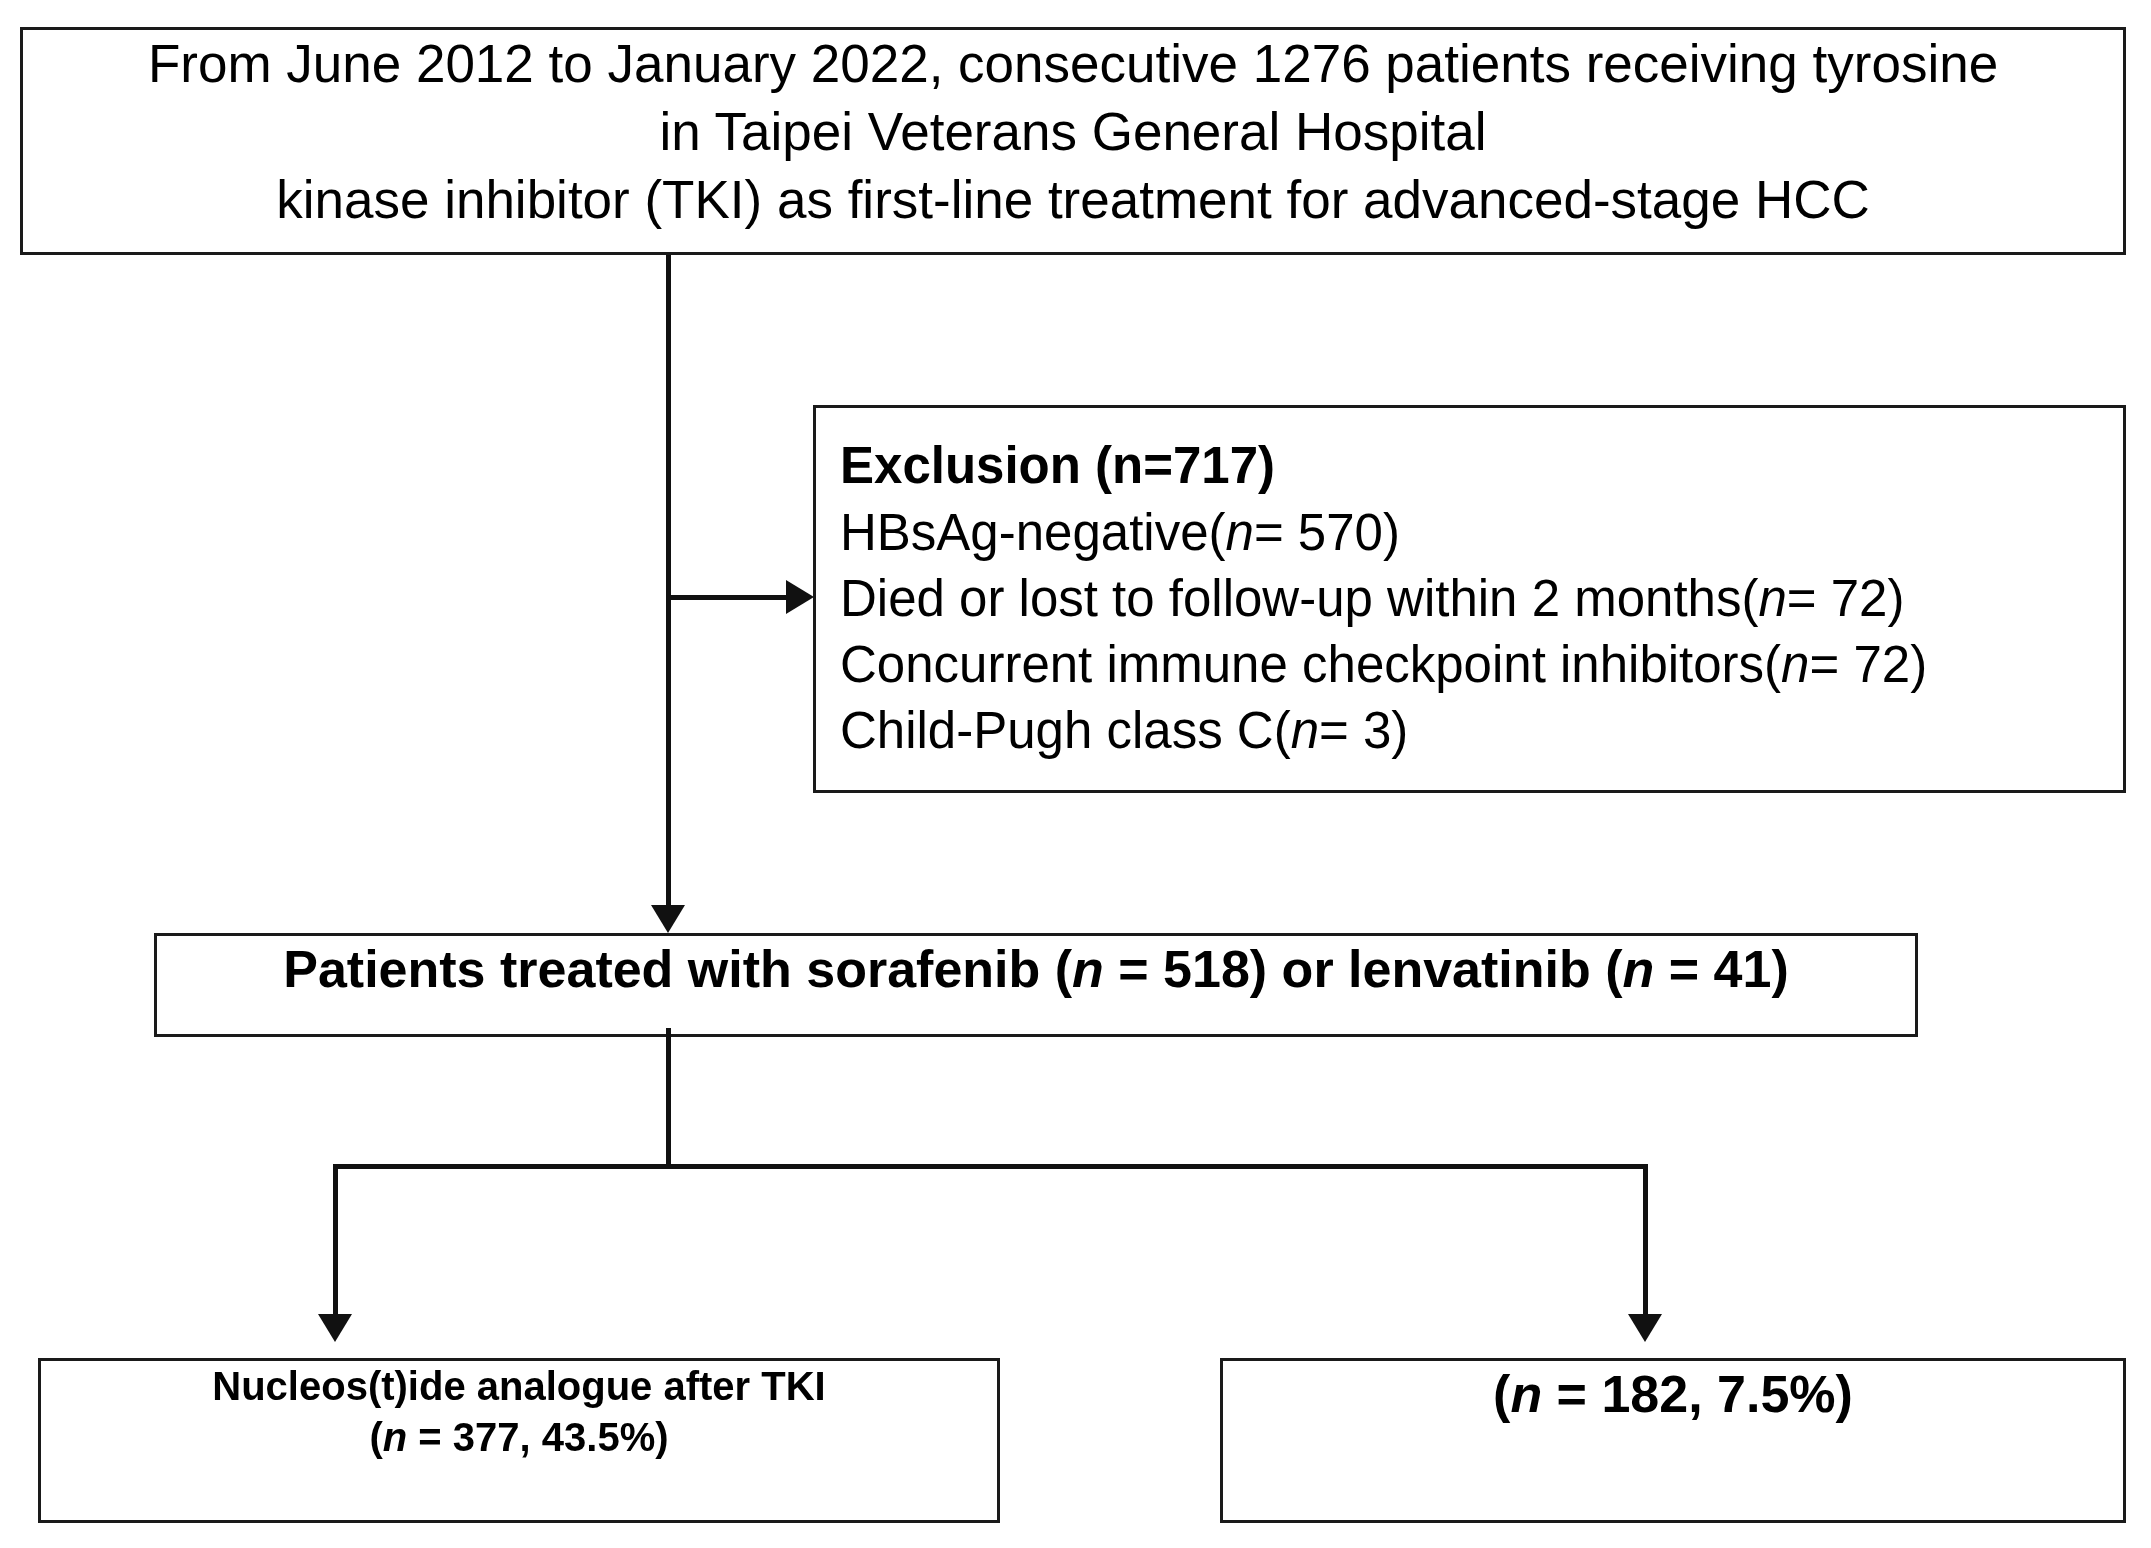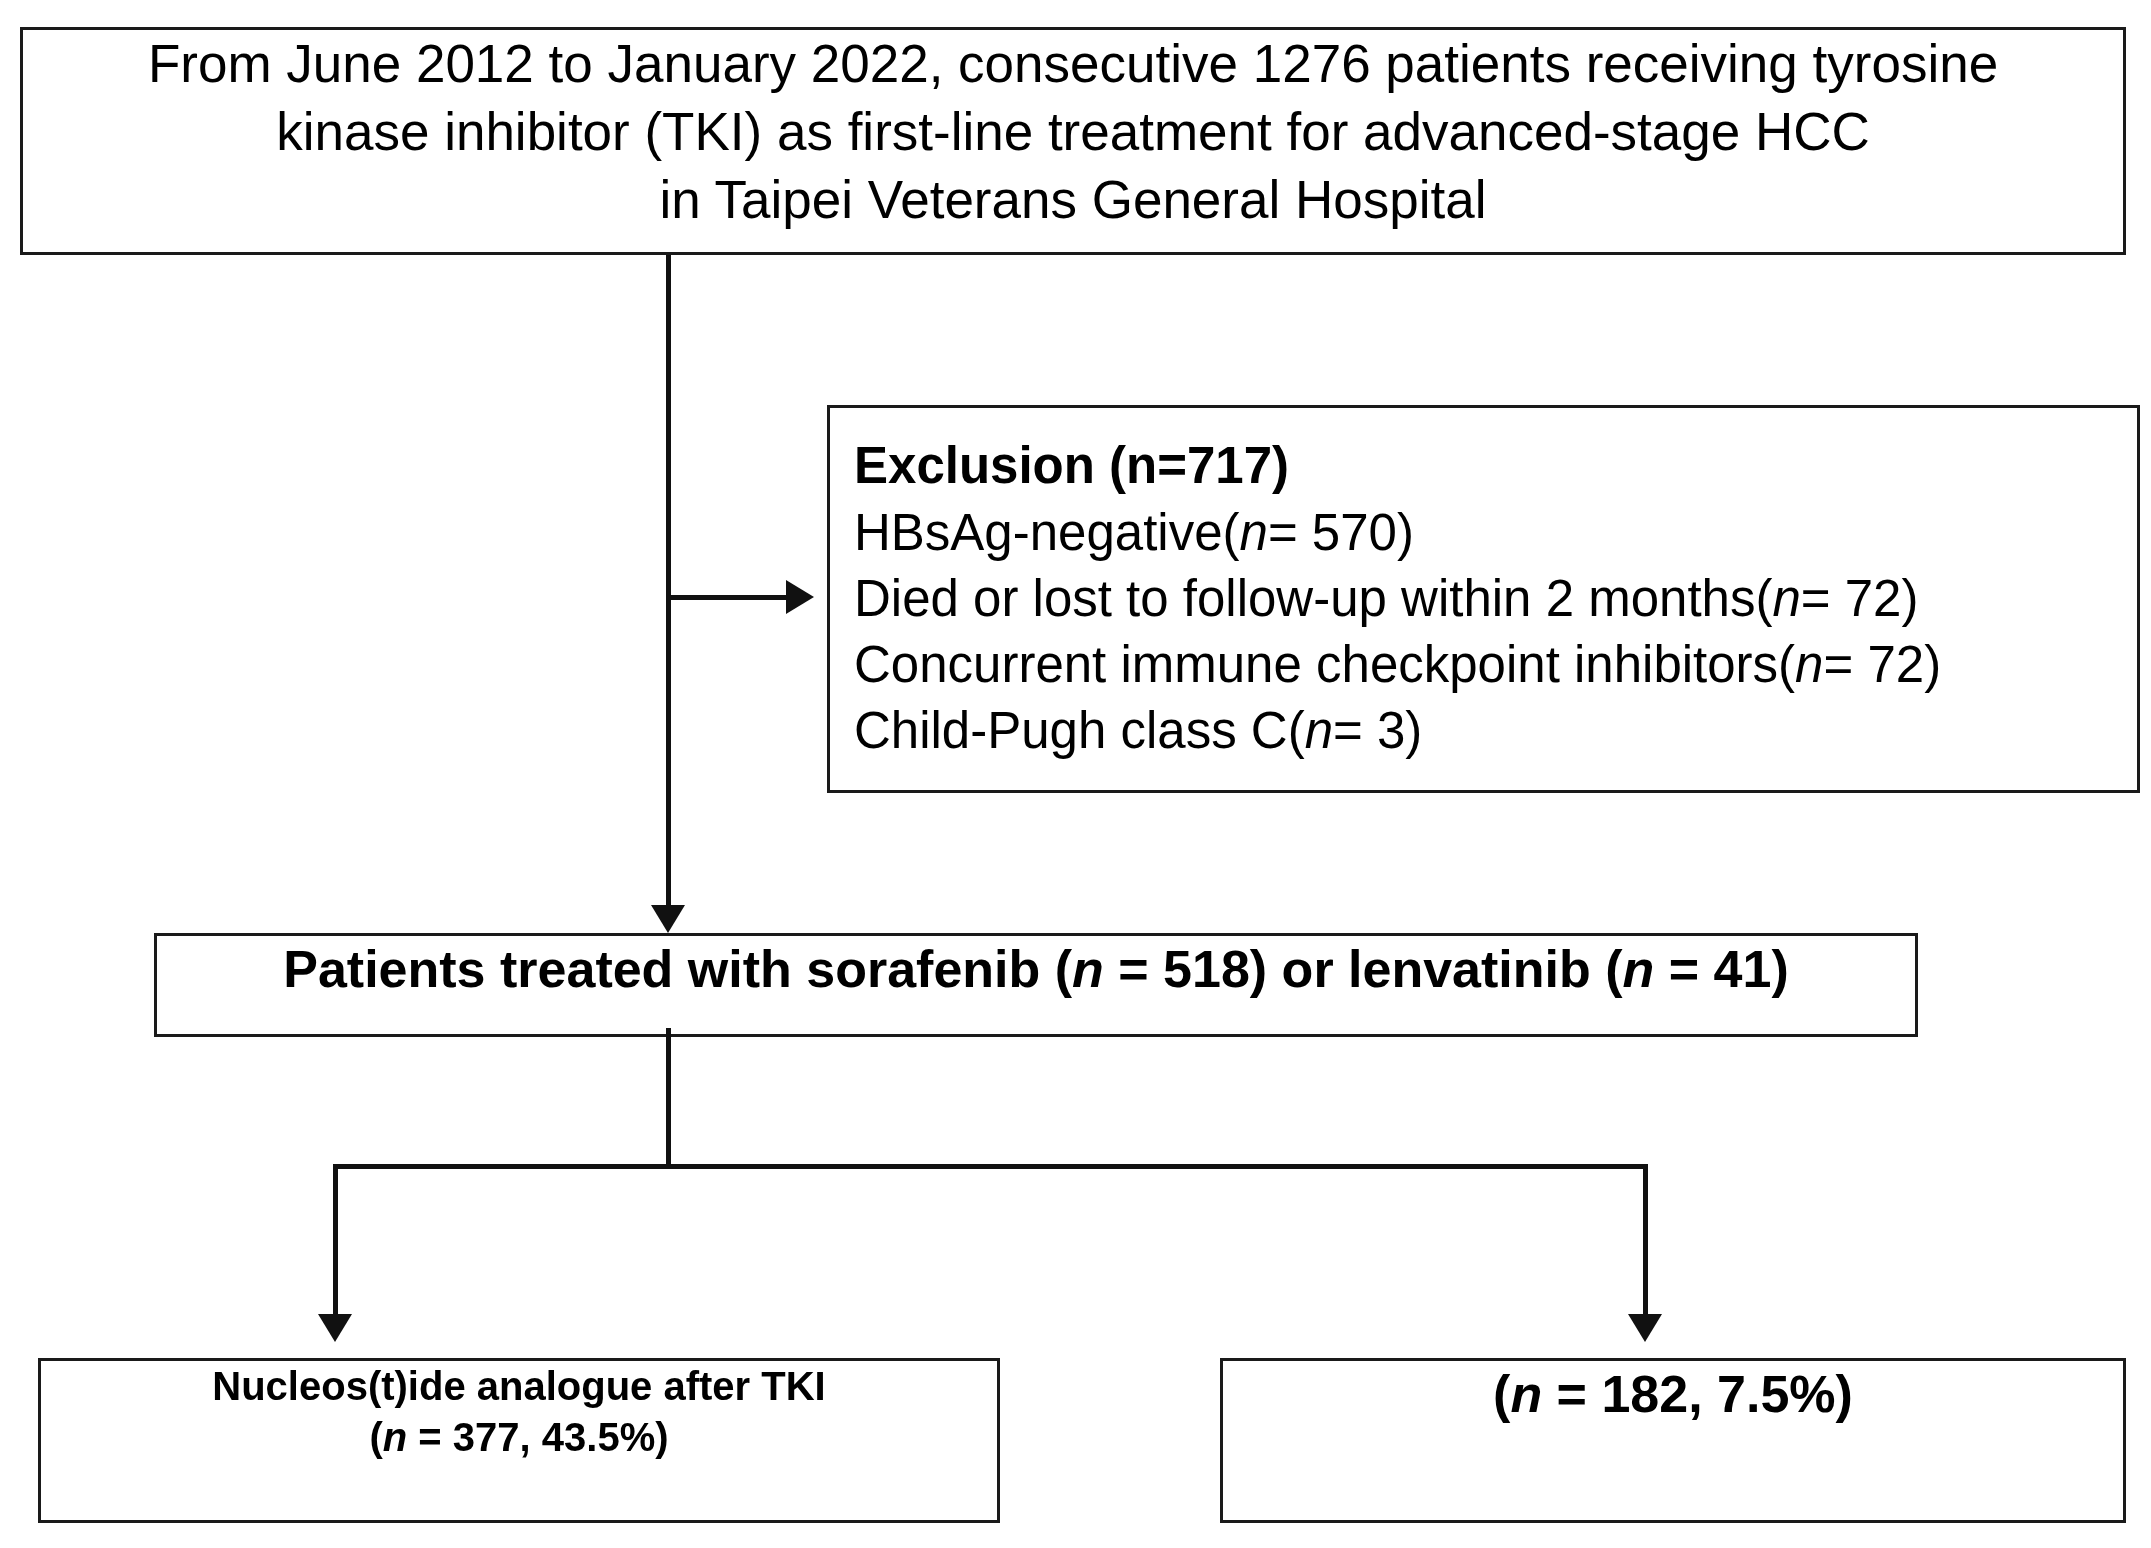"kinase inhibitor (TKI) as first-line" span.line { order: before "in Taipei Veterans General Hospital" -> after "in Taipei Veterans General Hospital" }
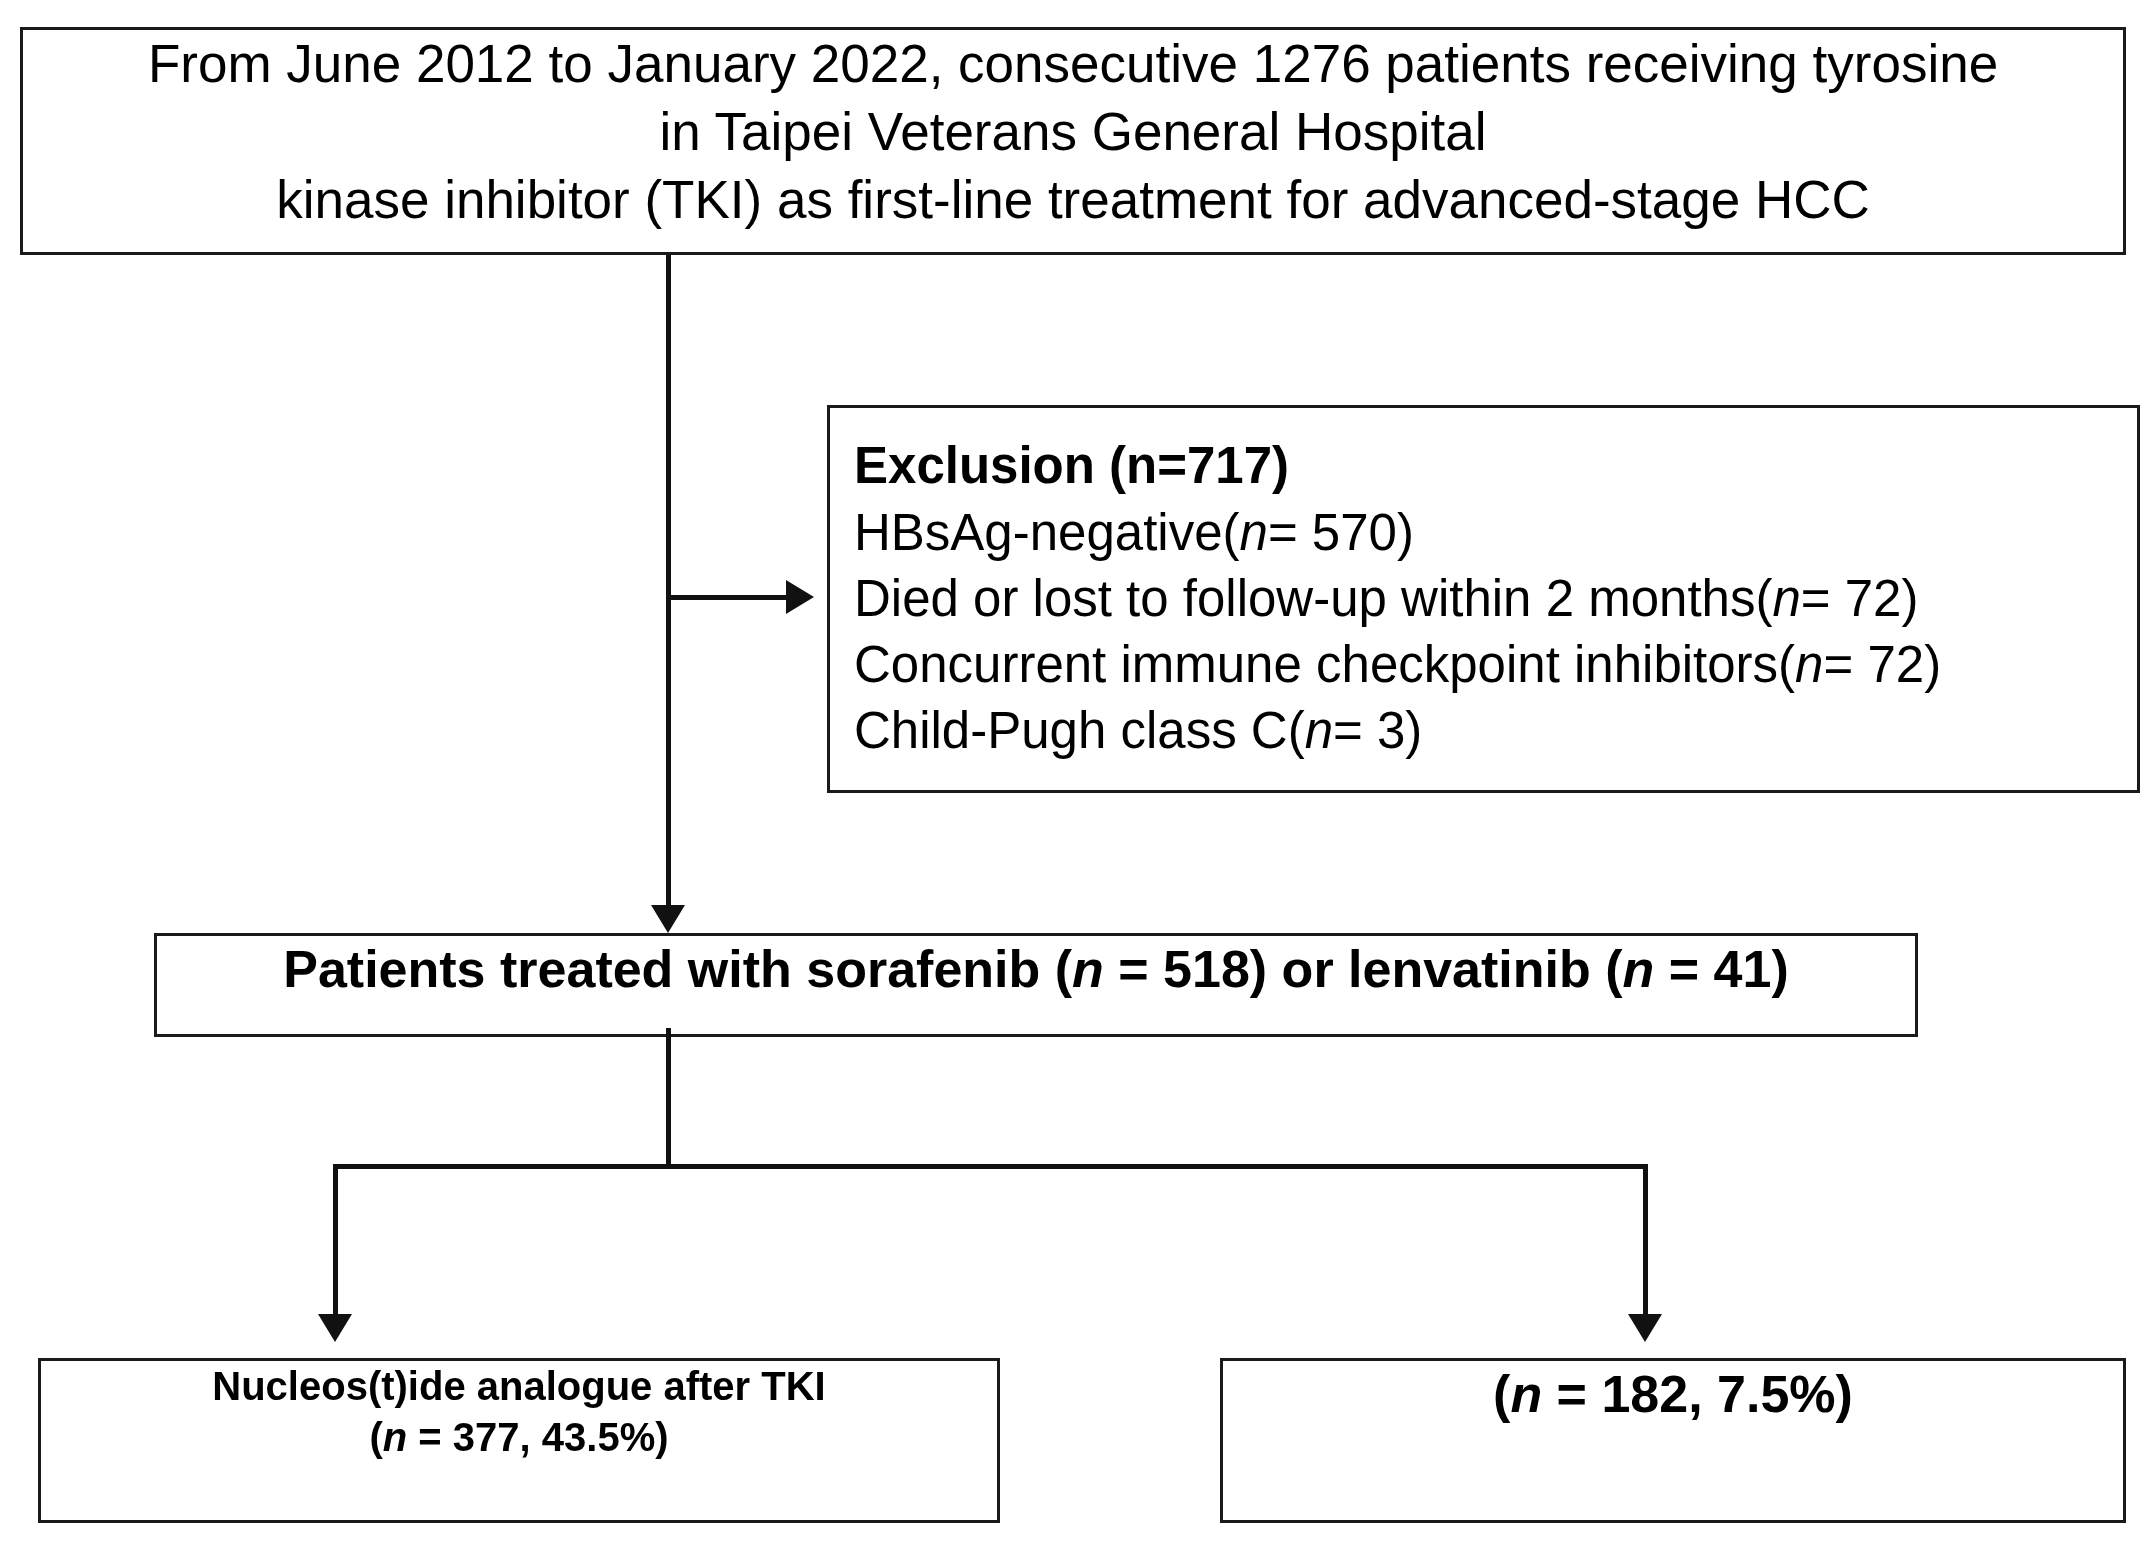"Exclusion (n=717)" #node-exclusion { margin-left: 14px -> none }
